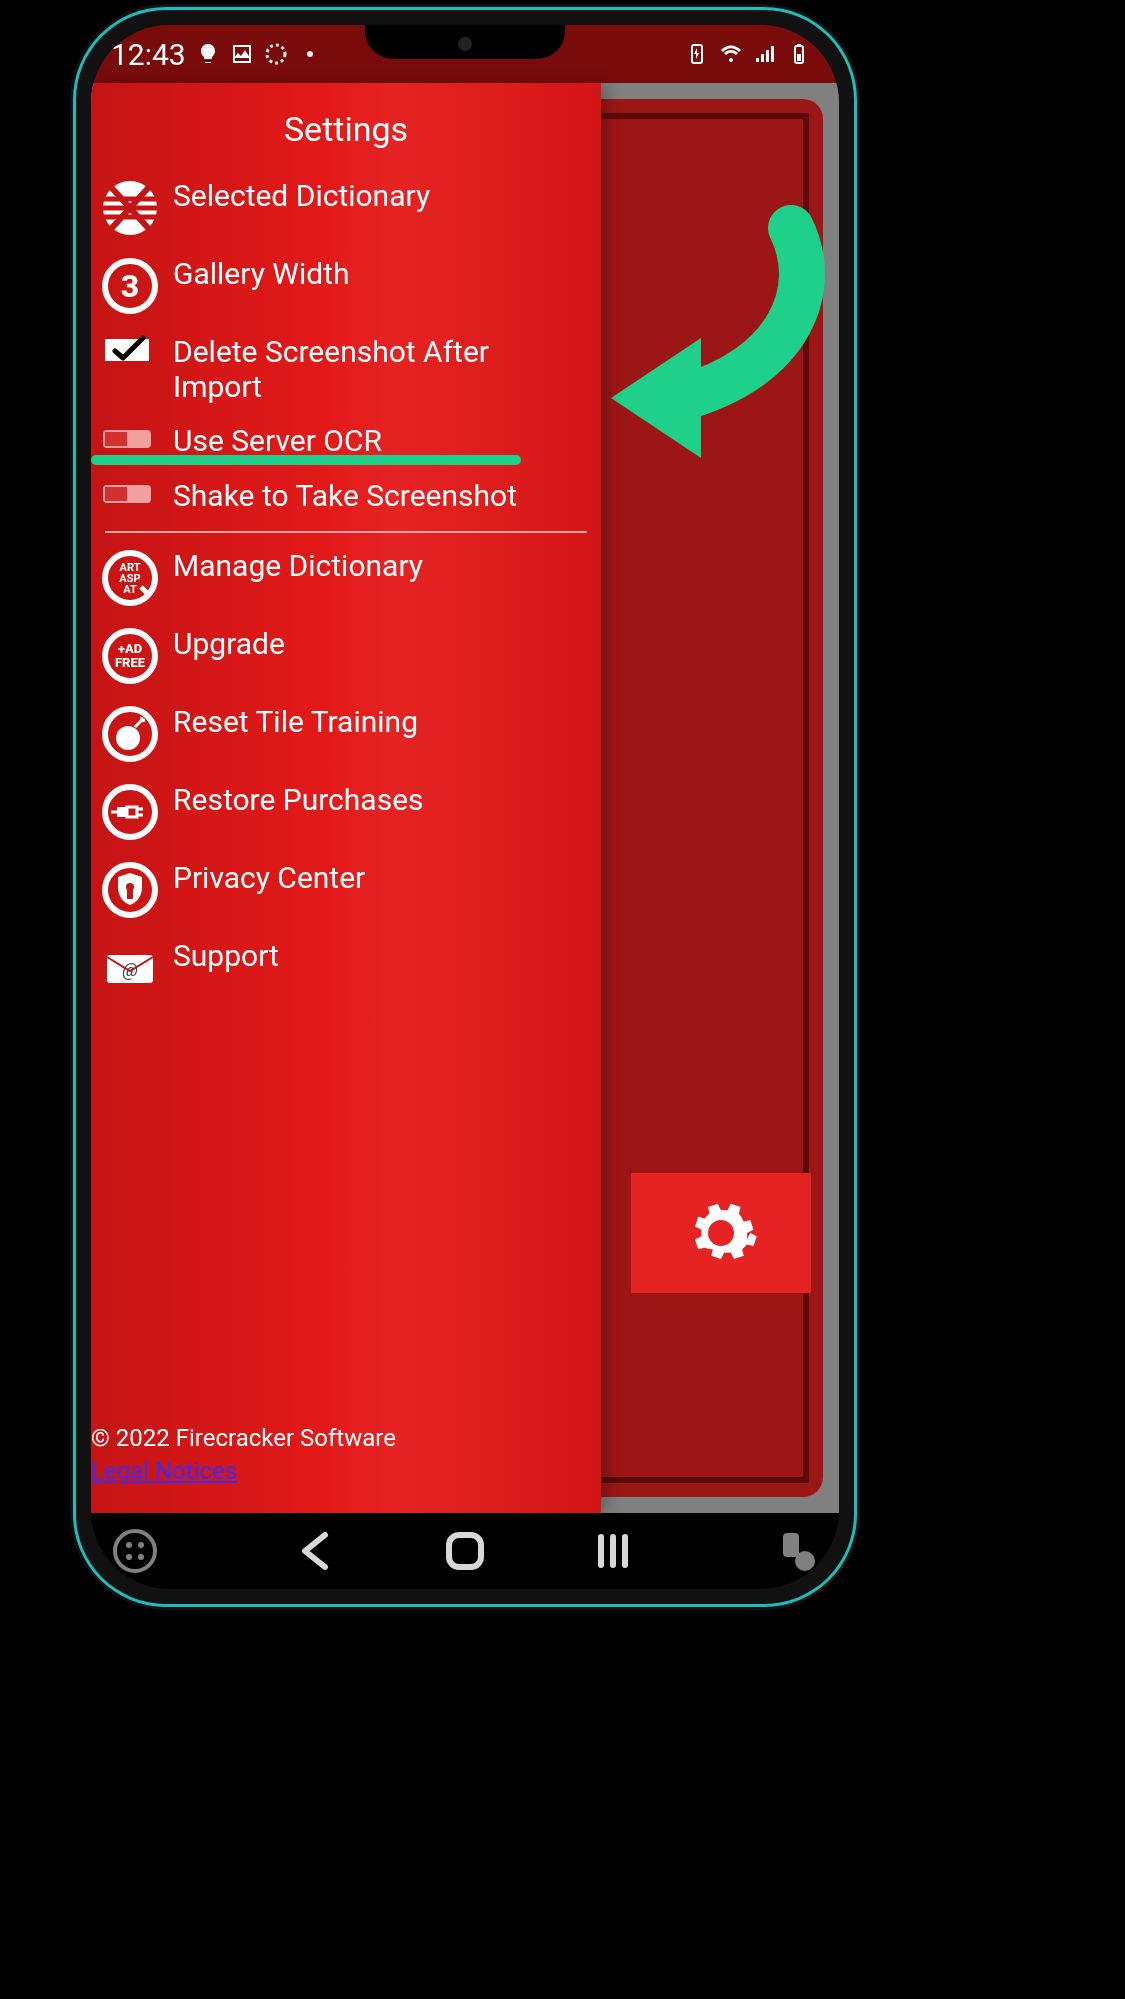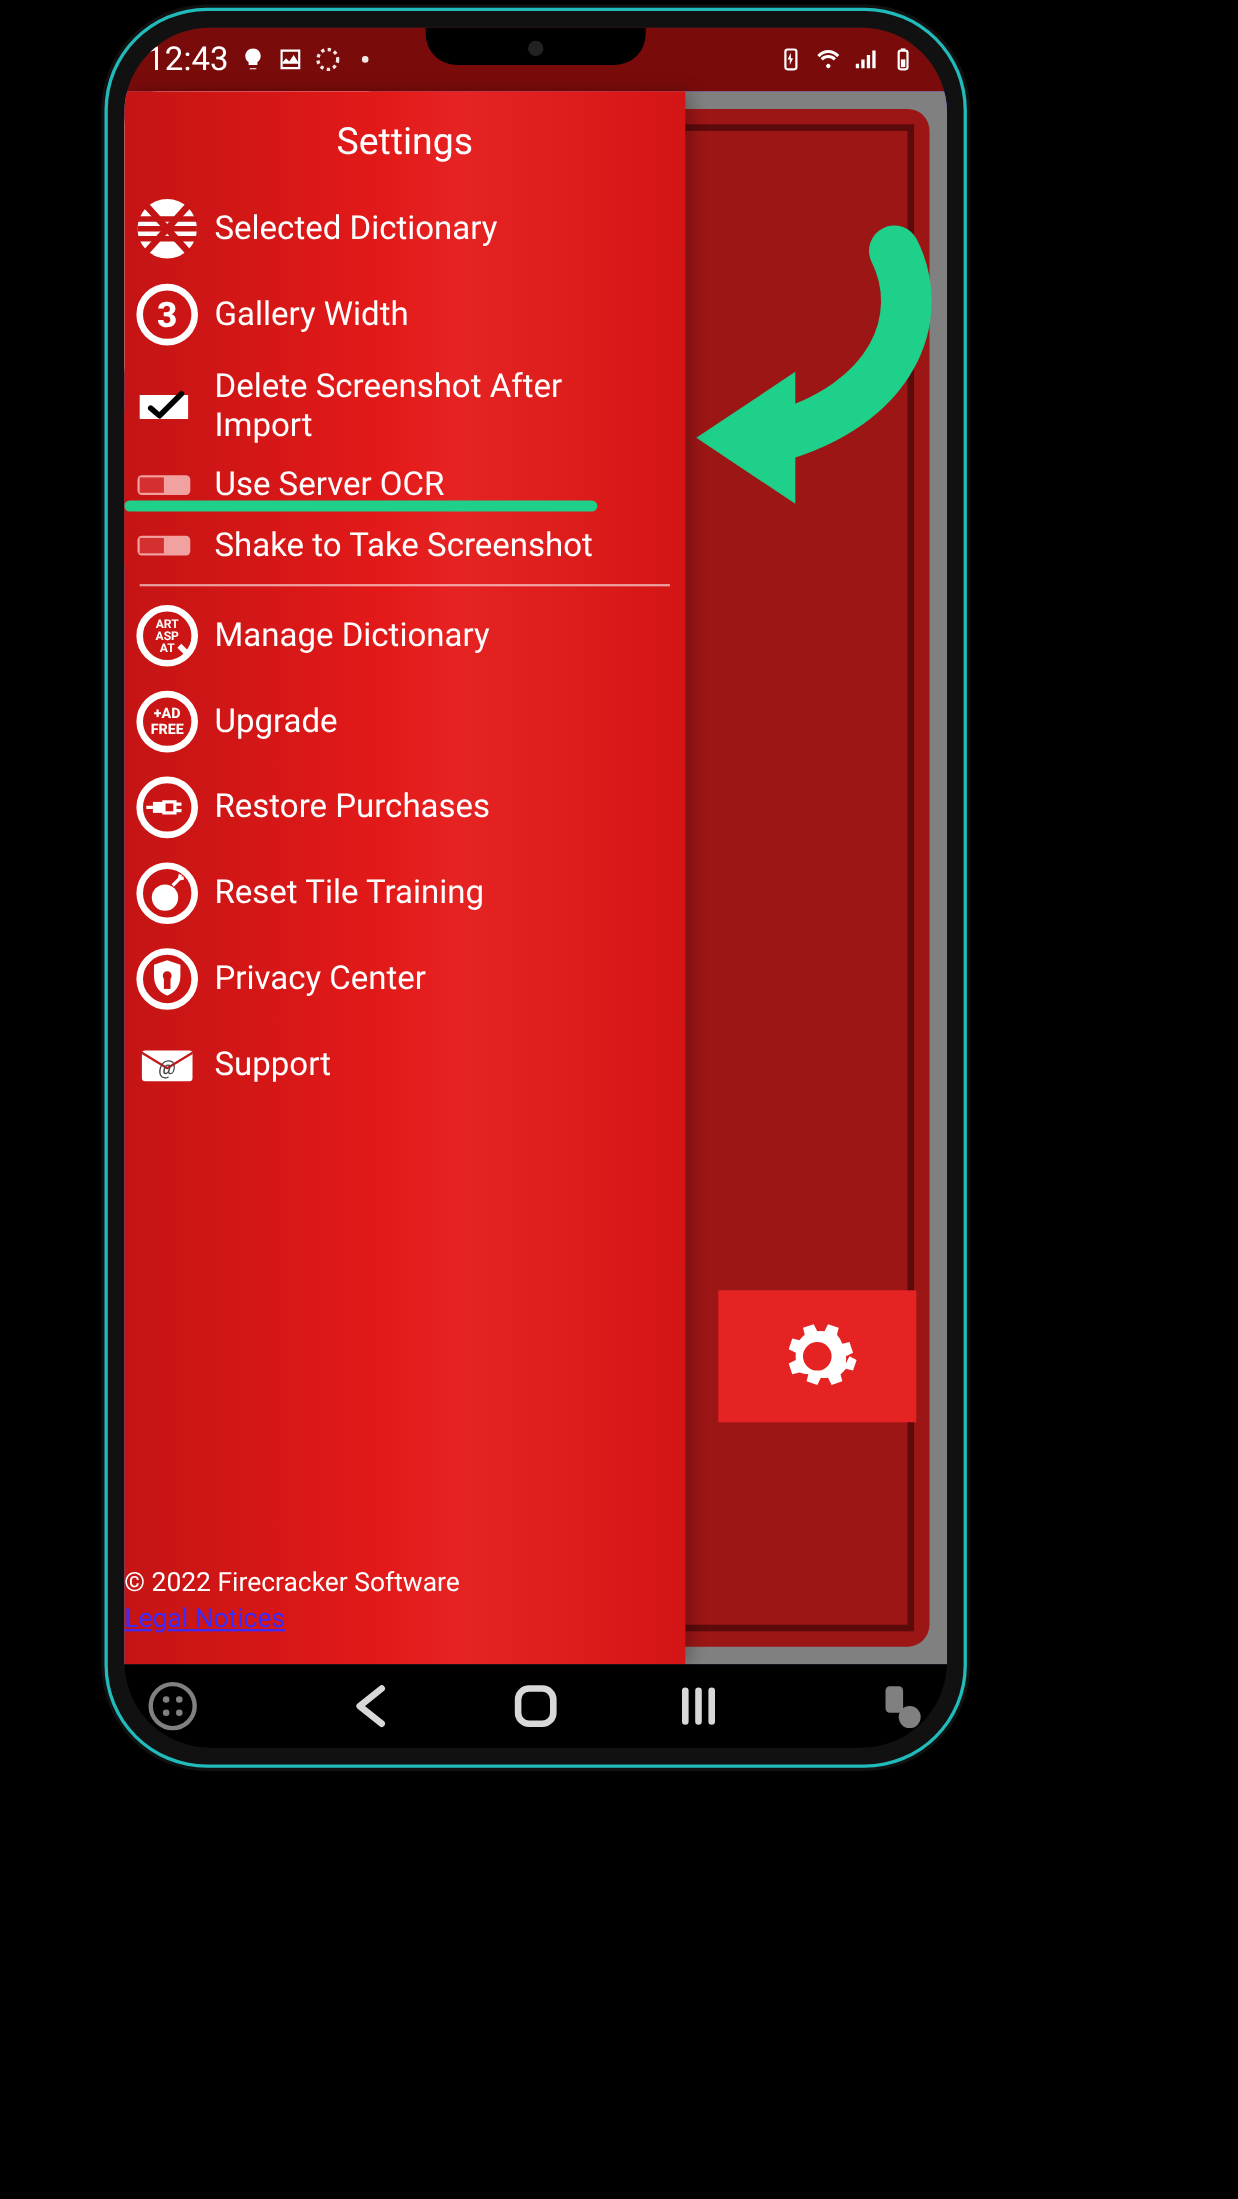"12:43" .phone { left: 98px -> 76px }
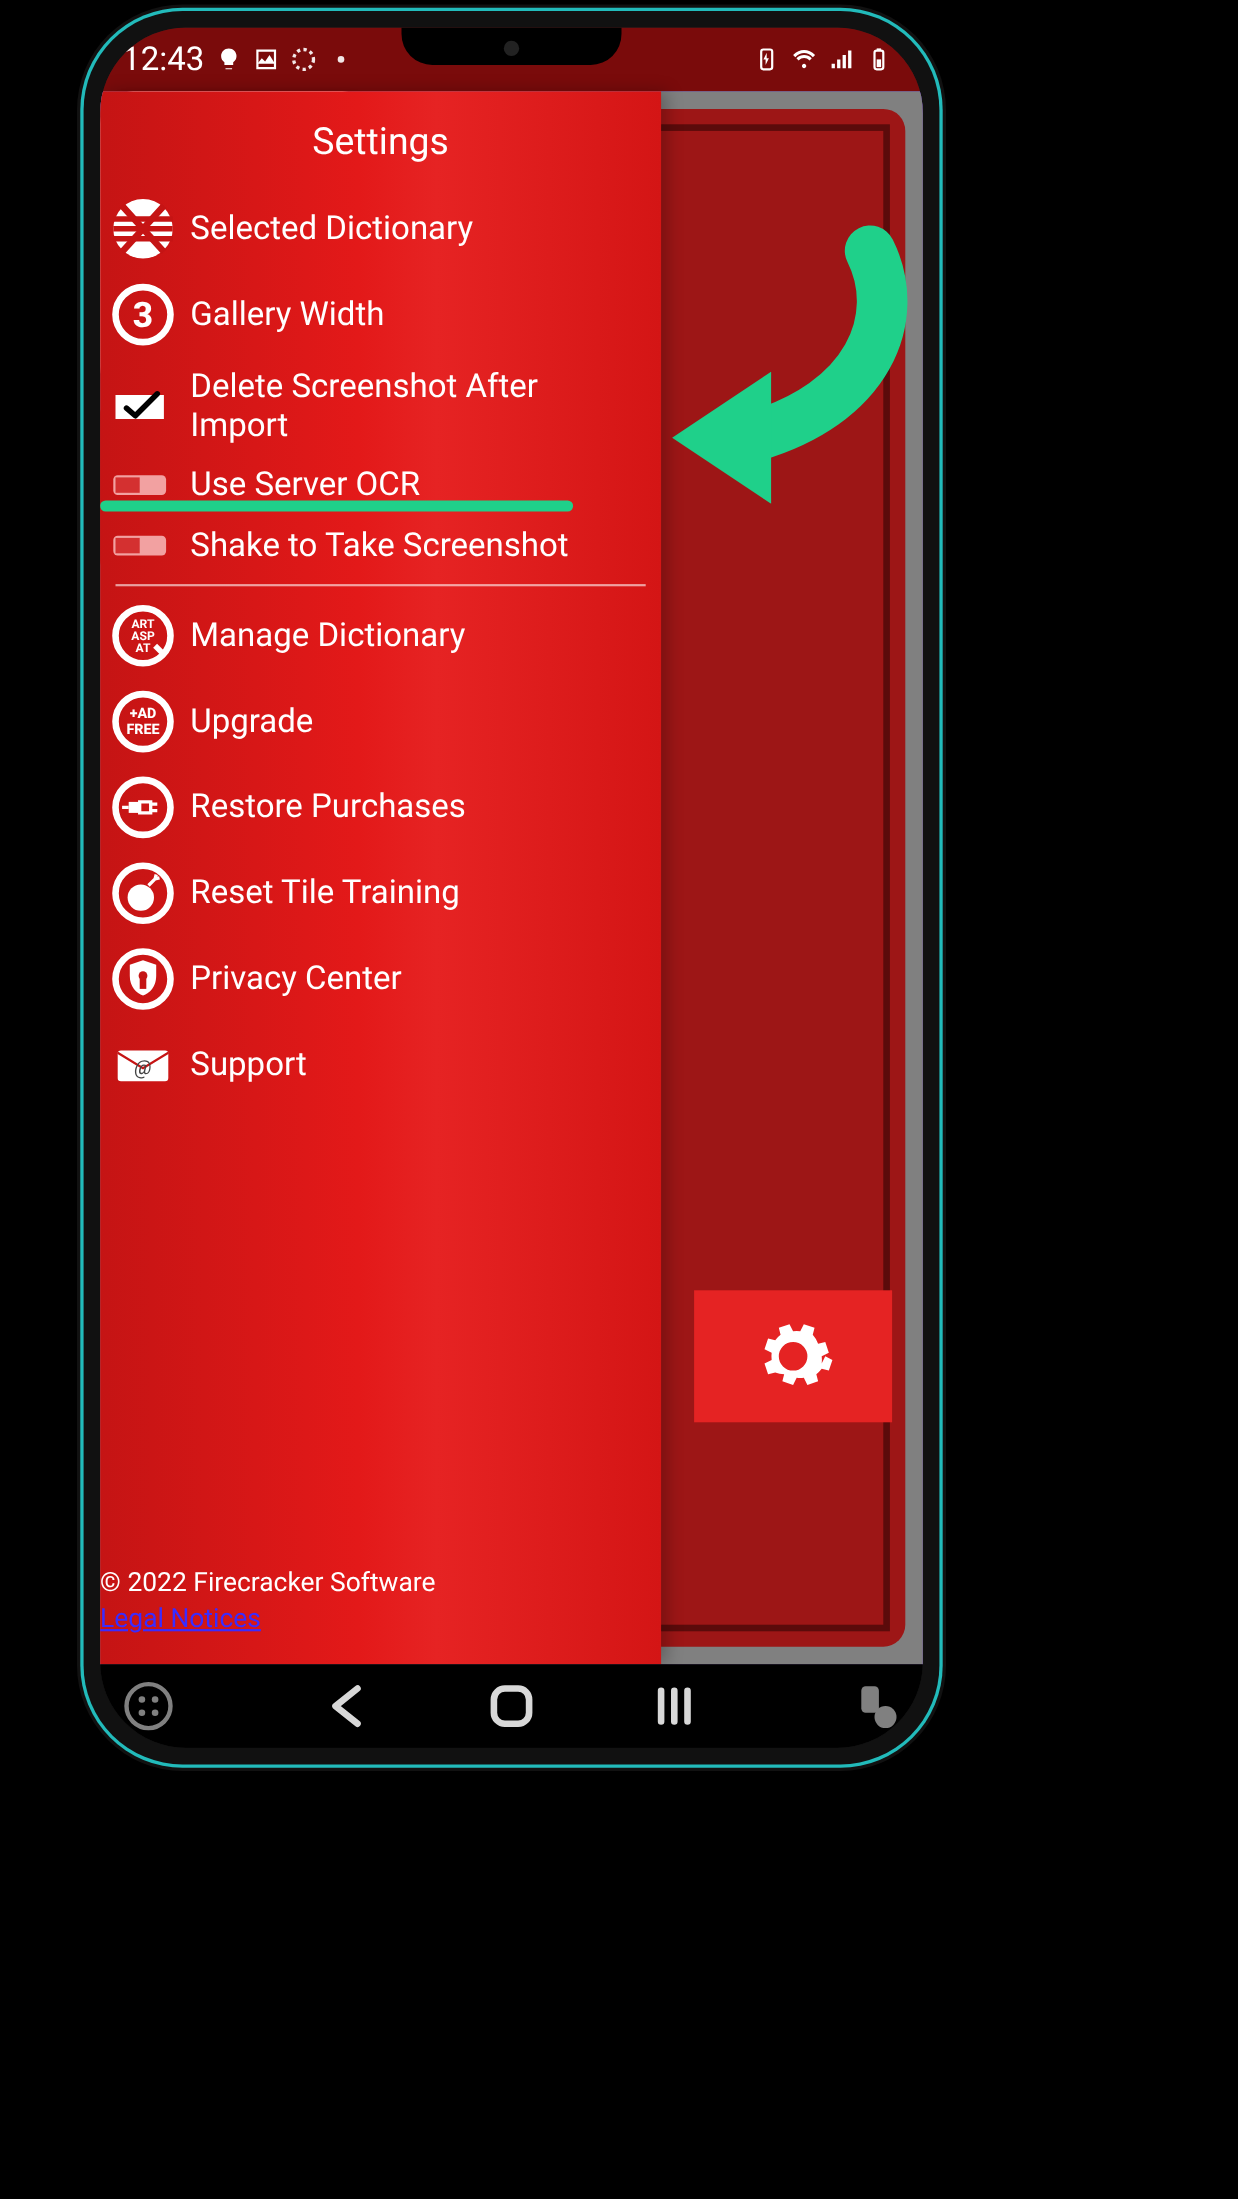"Selected Dictionary" .row { align-items: center -> flex-start }
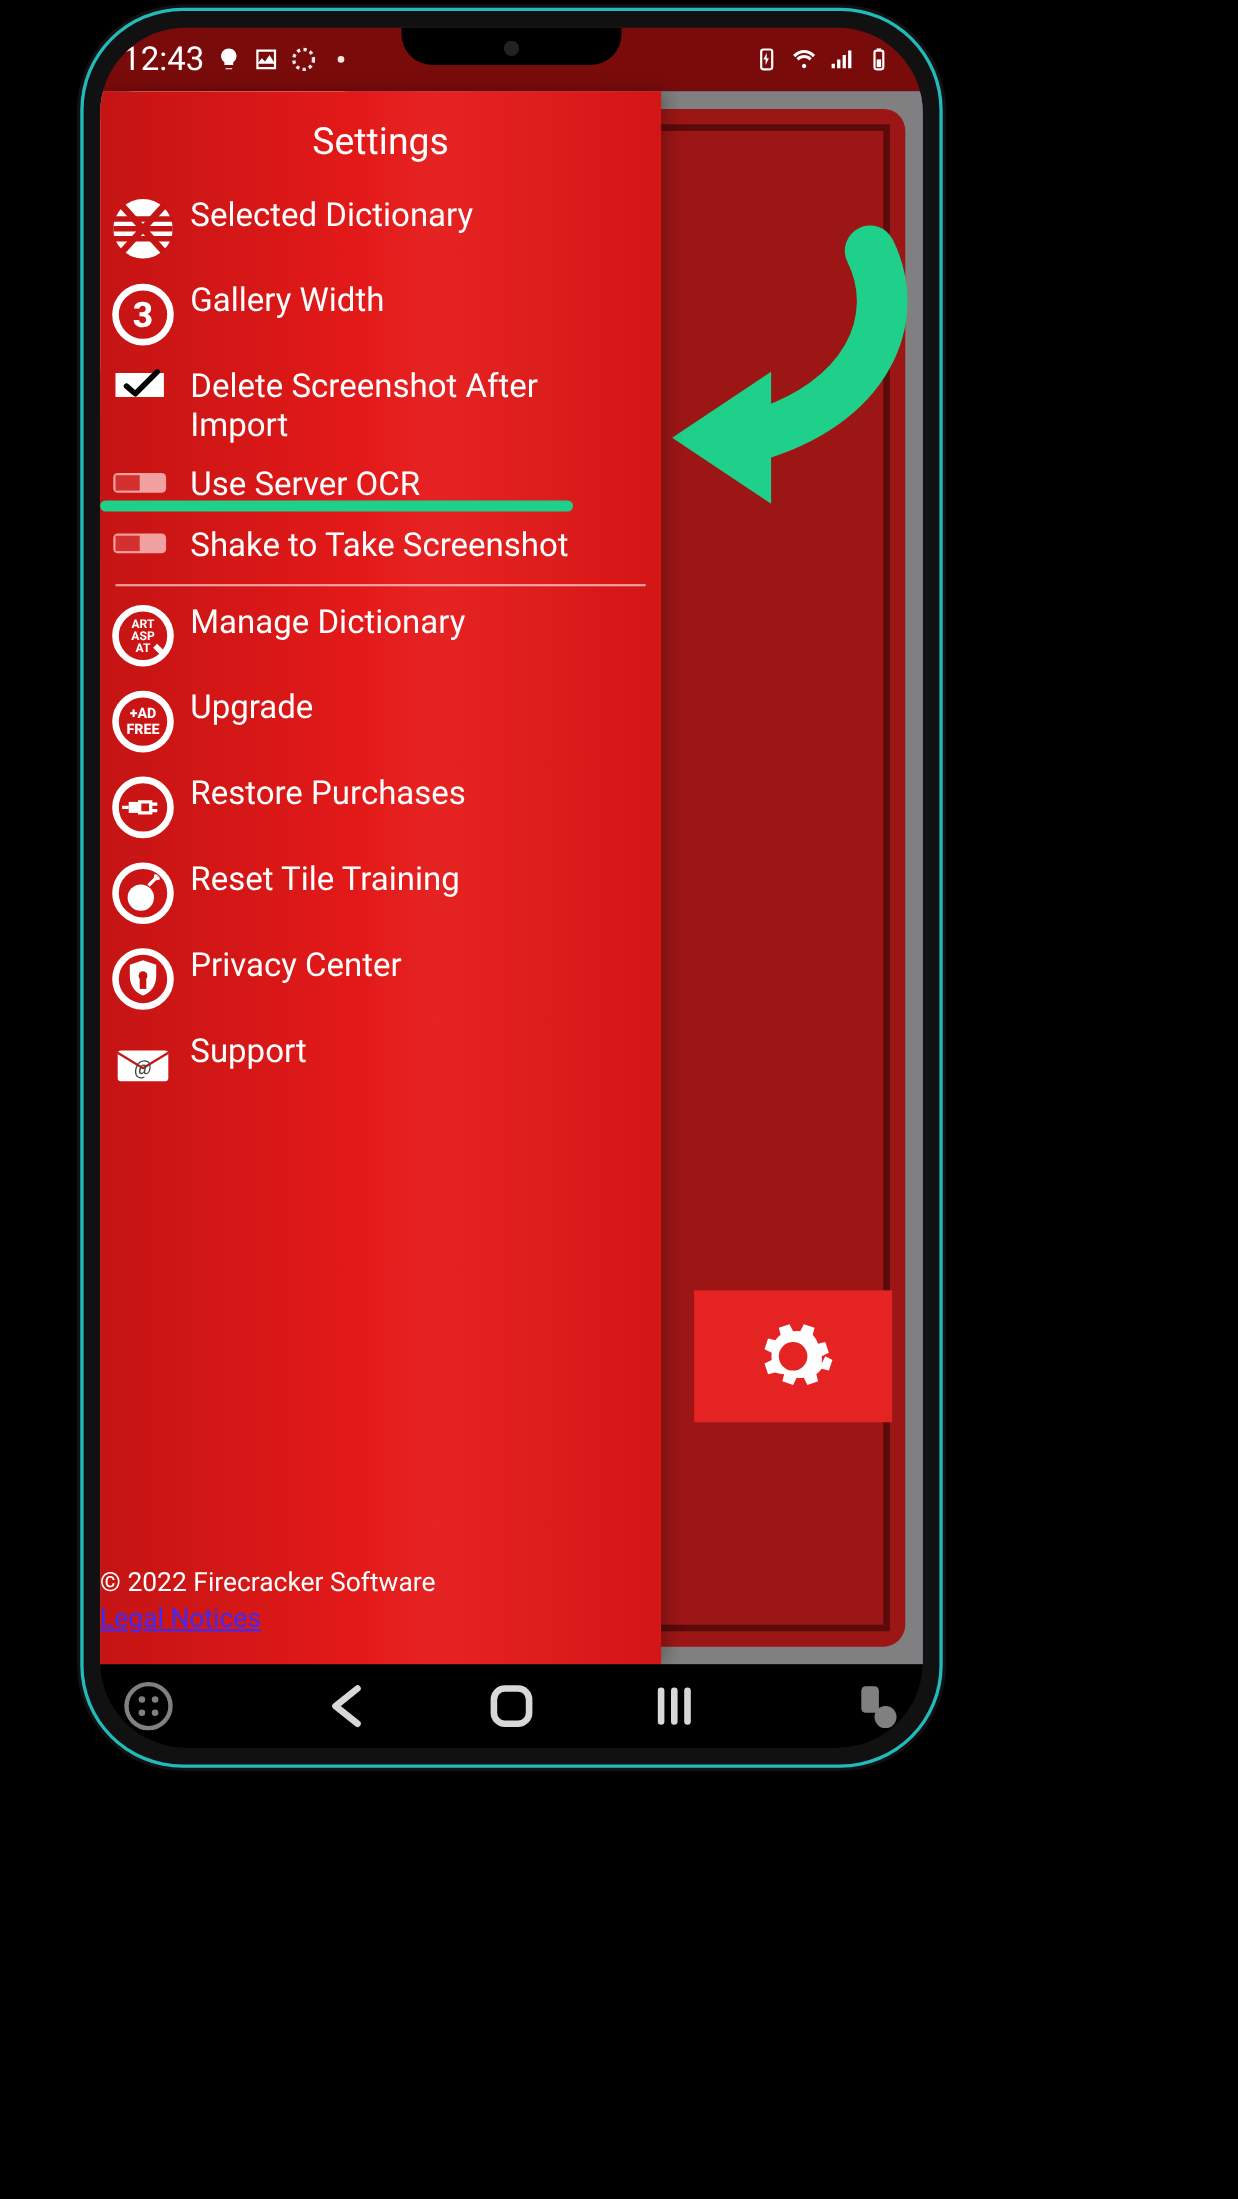"Restore Purchases" div.row { order: before "Reset Tile Training" -> after "Reset Tile Training" }
